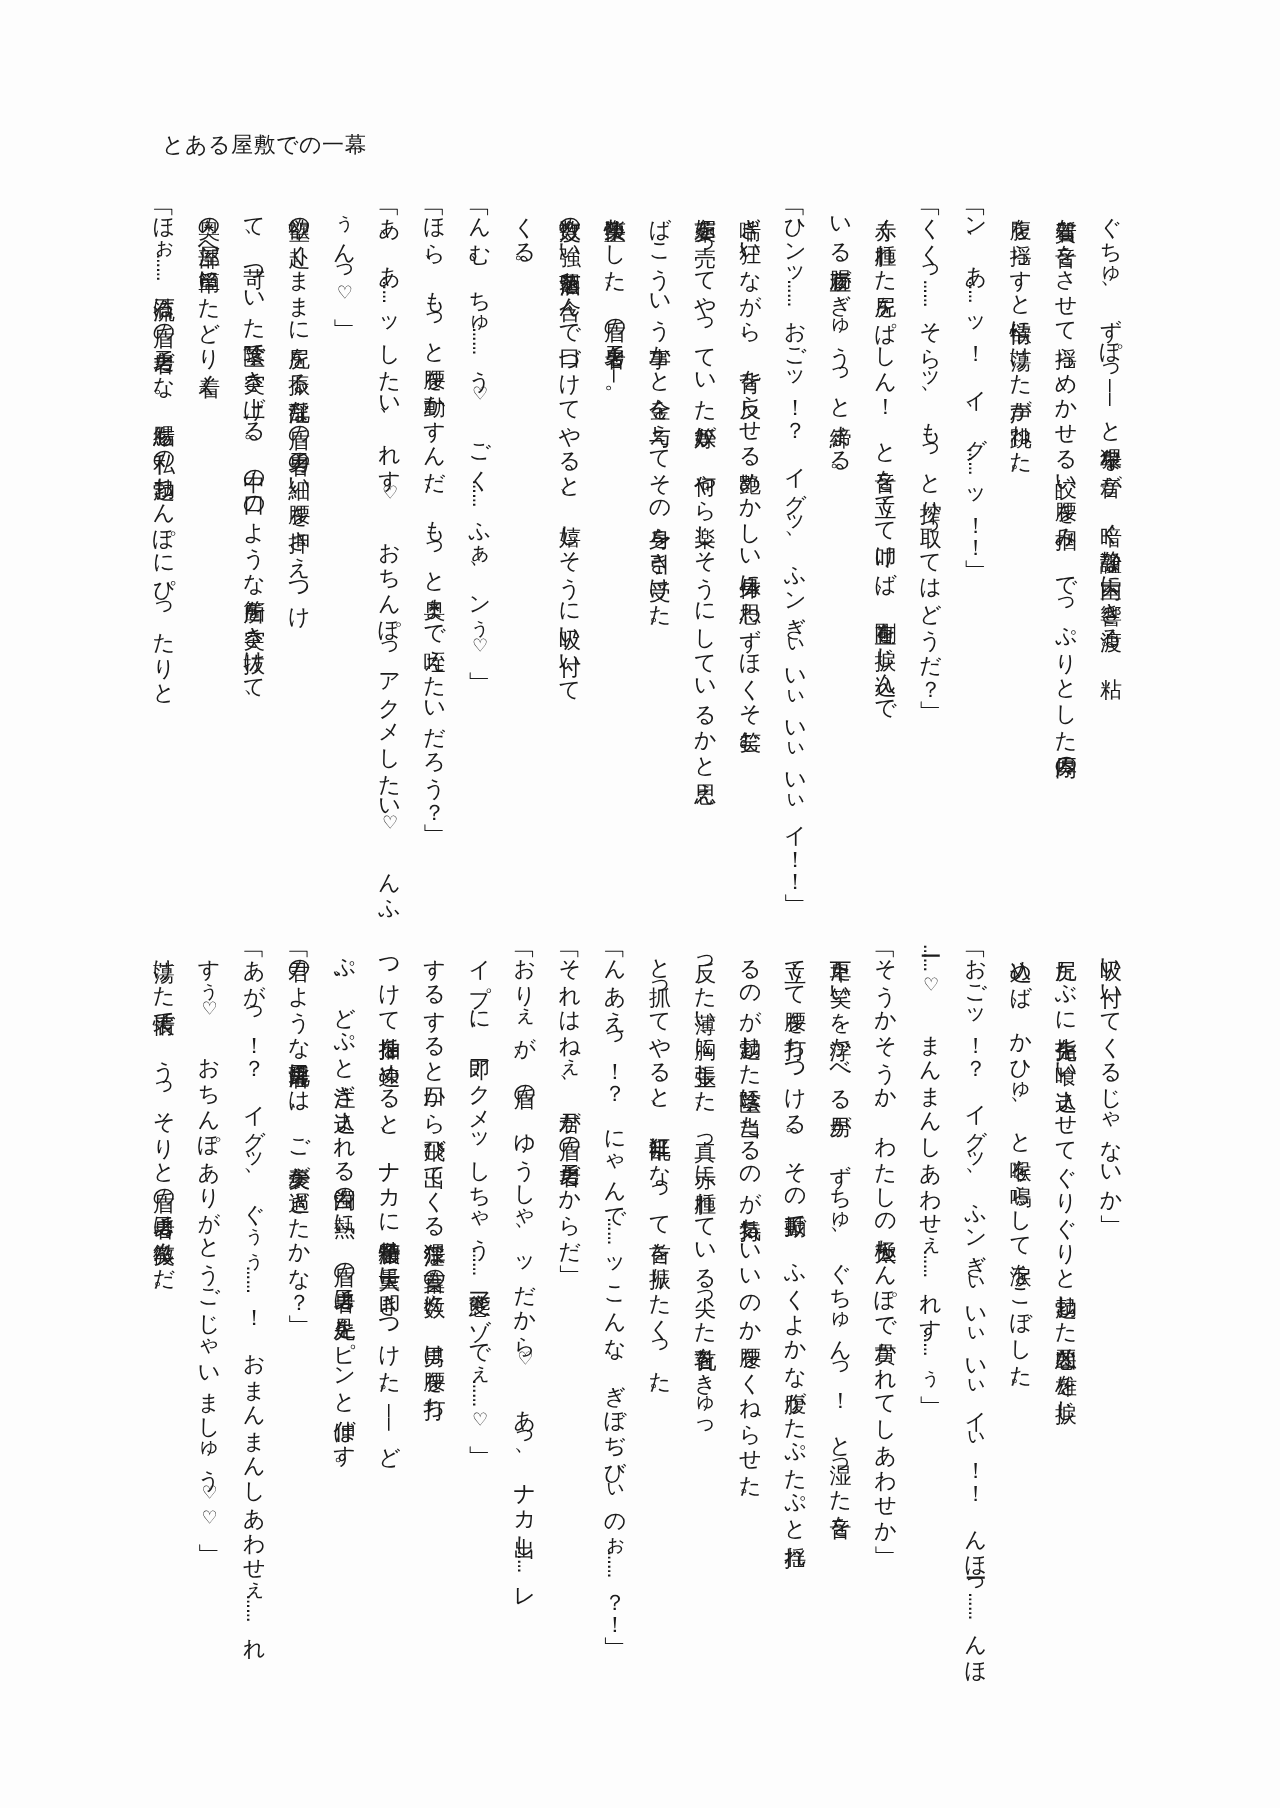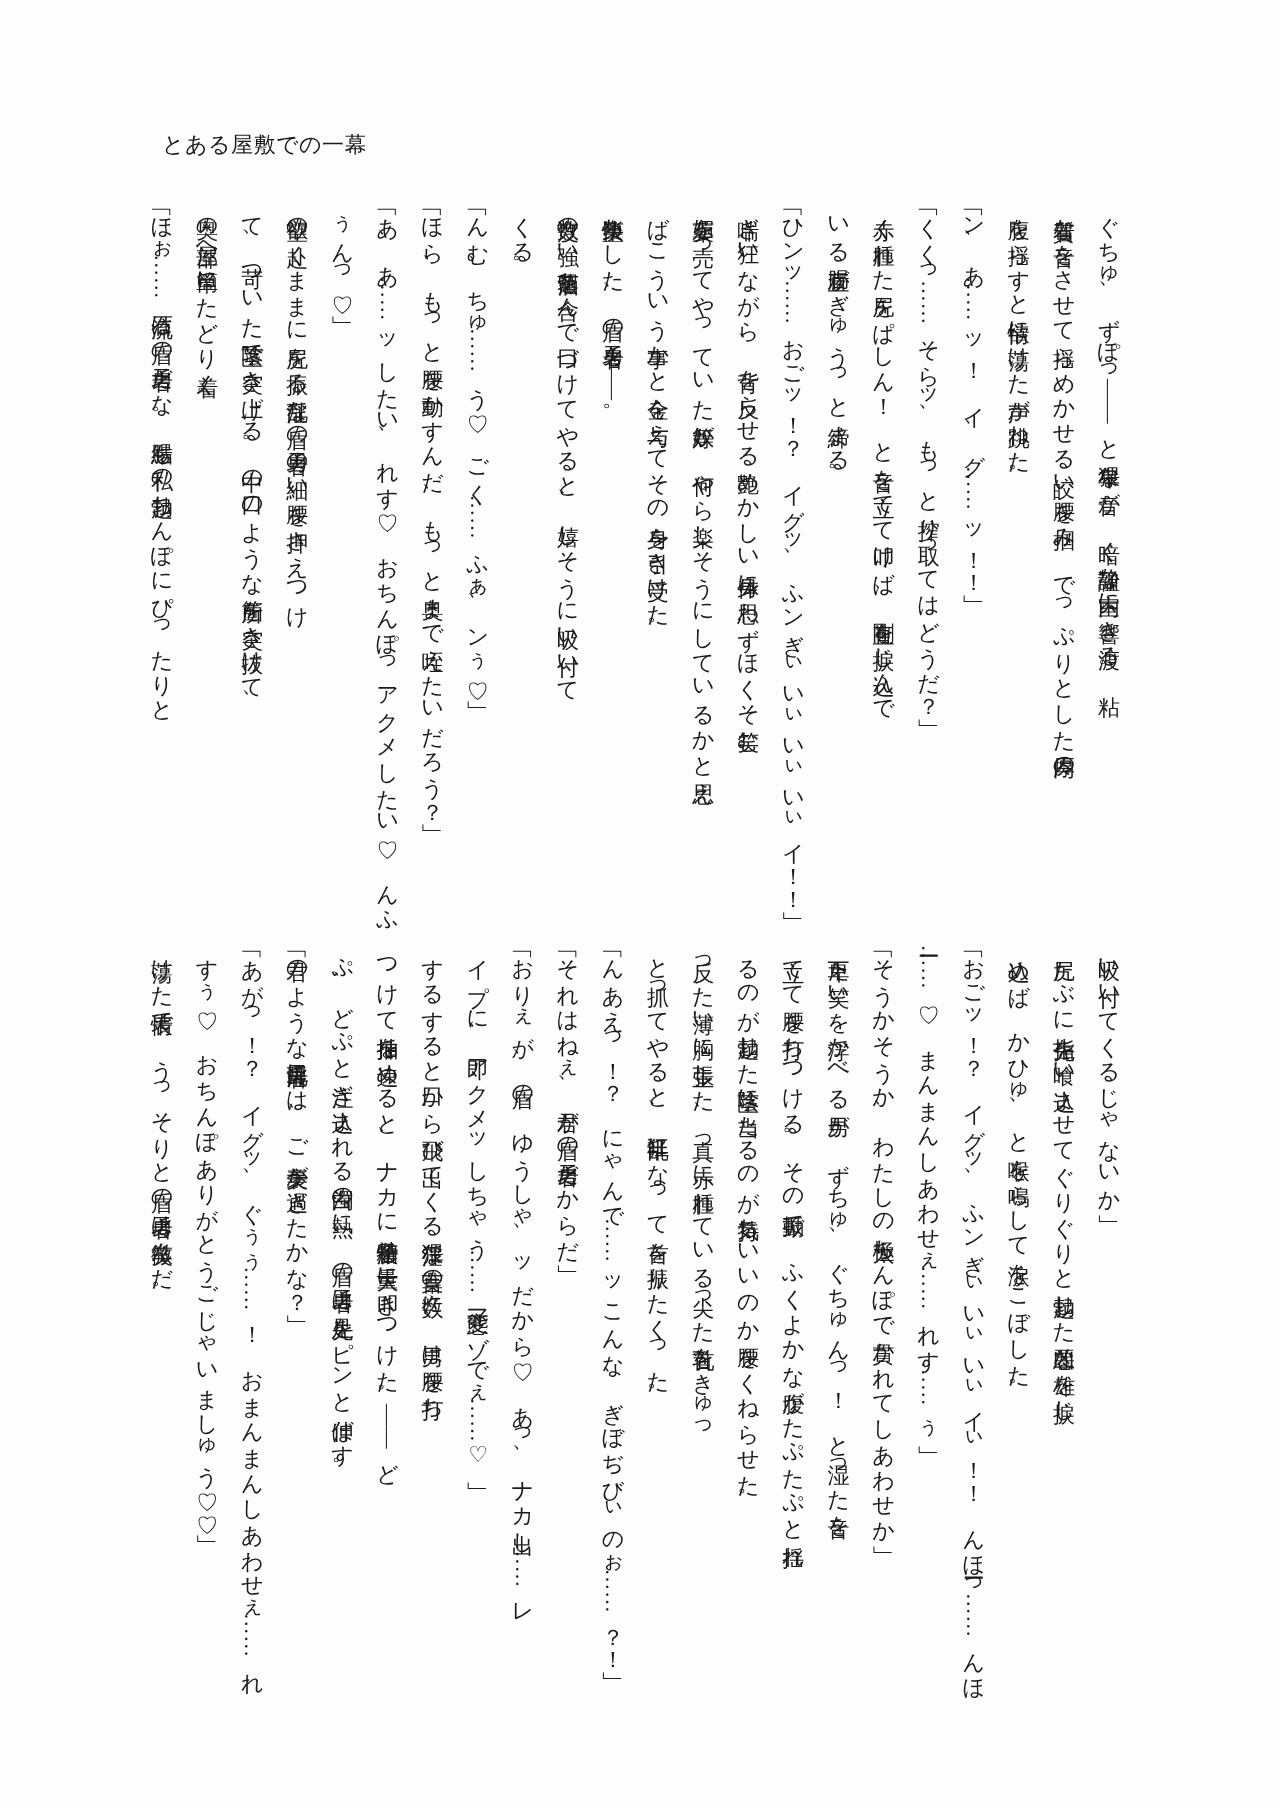"とある屋敷での一幕" .page { font-family: Liberation Serif, serif -> Liberation Mono, monospace }
